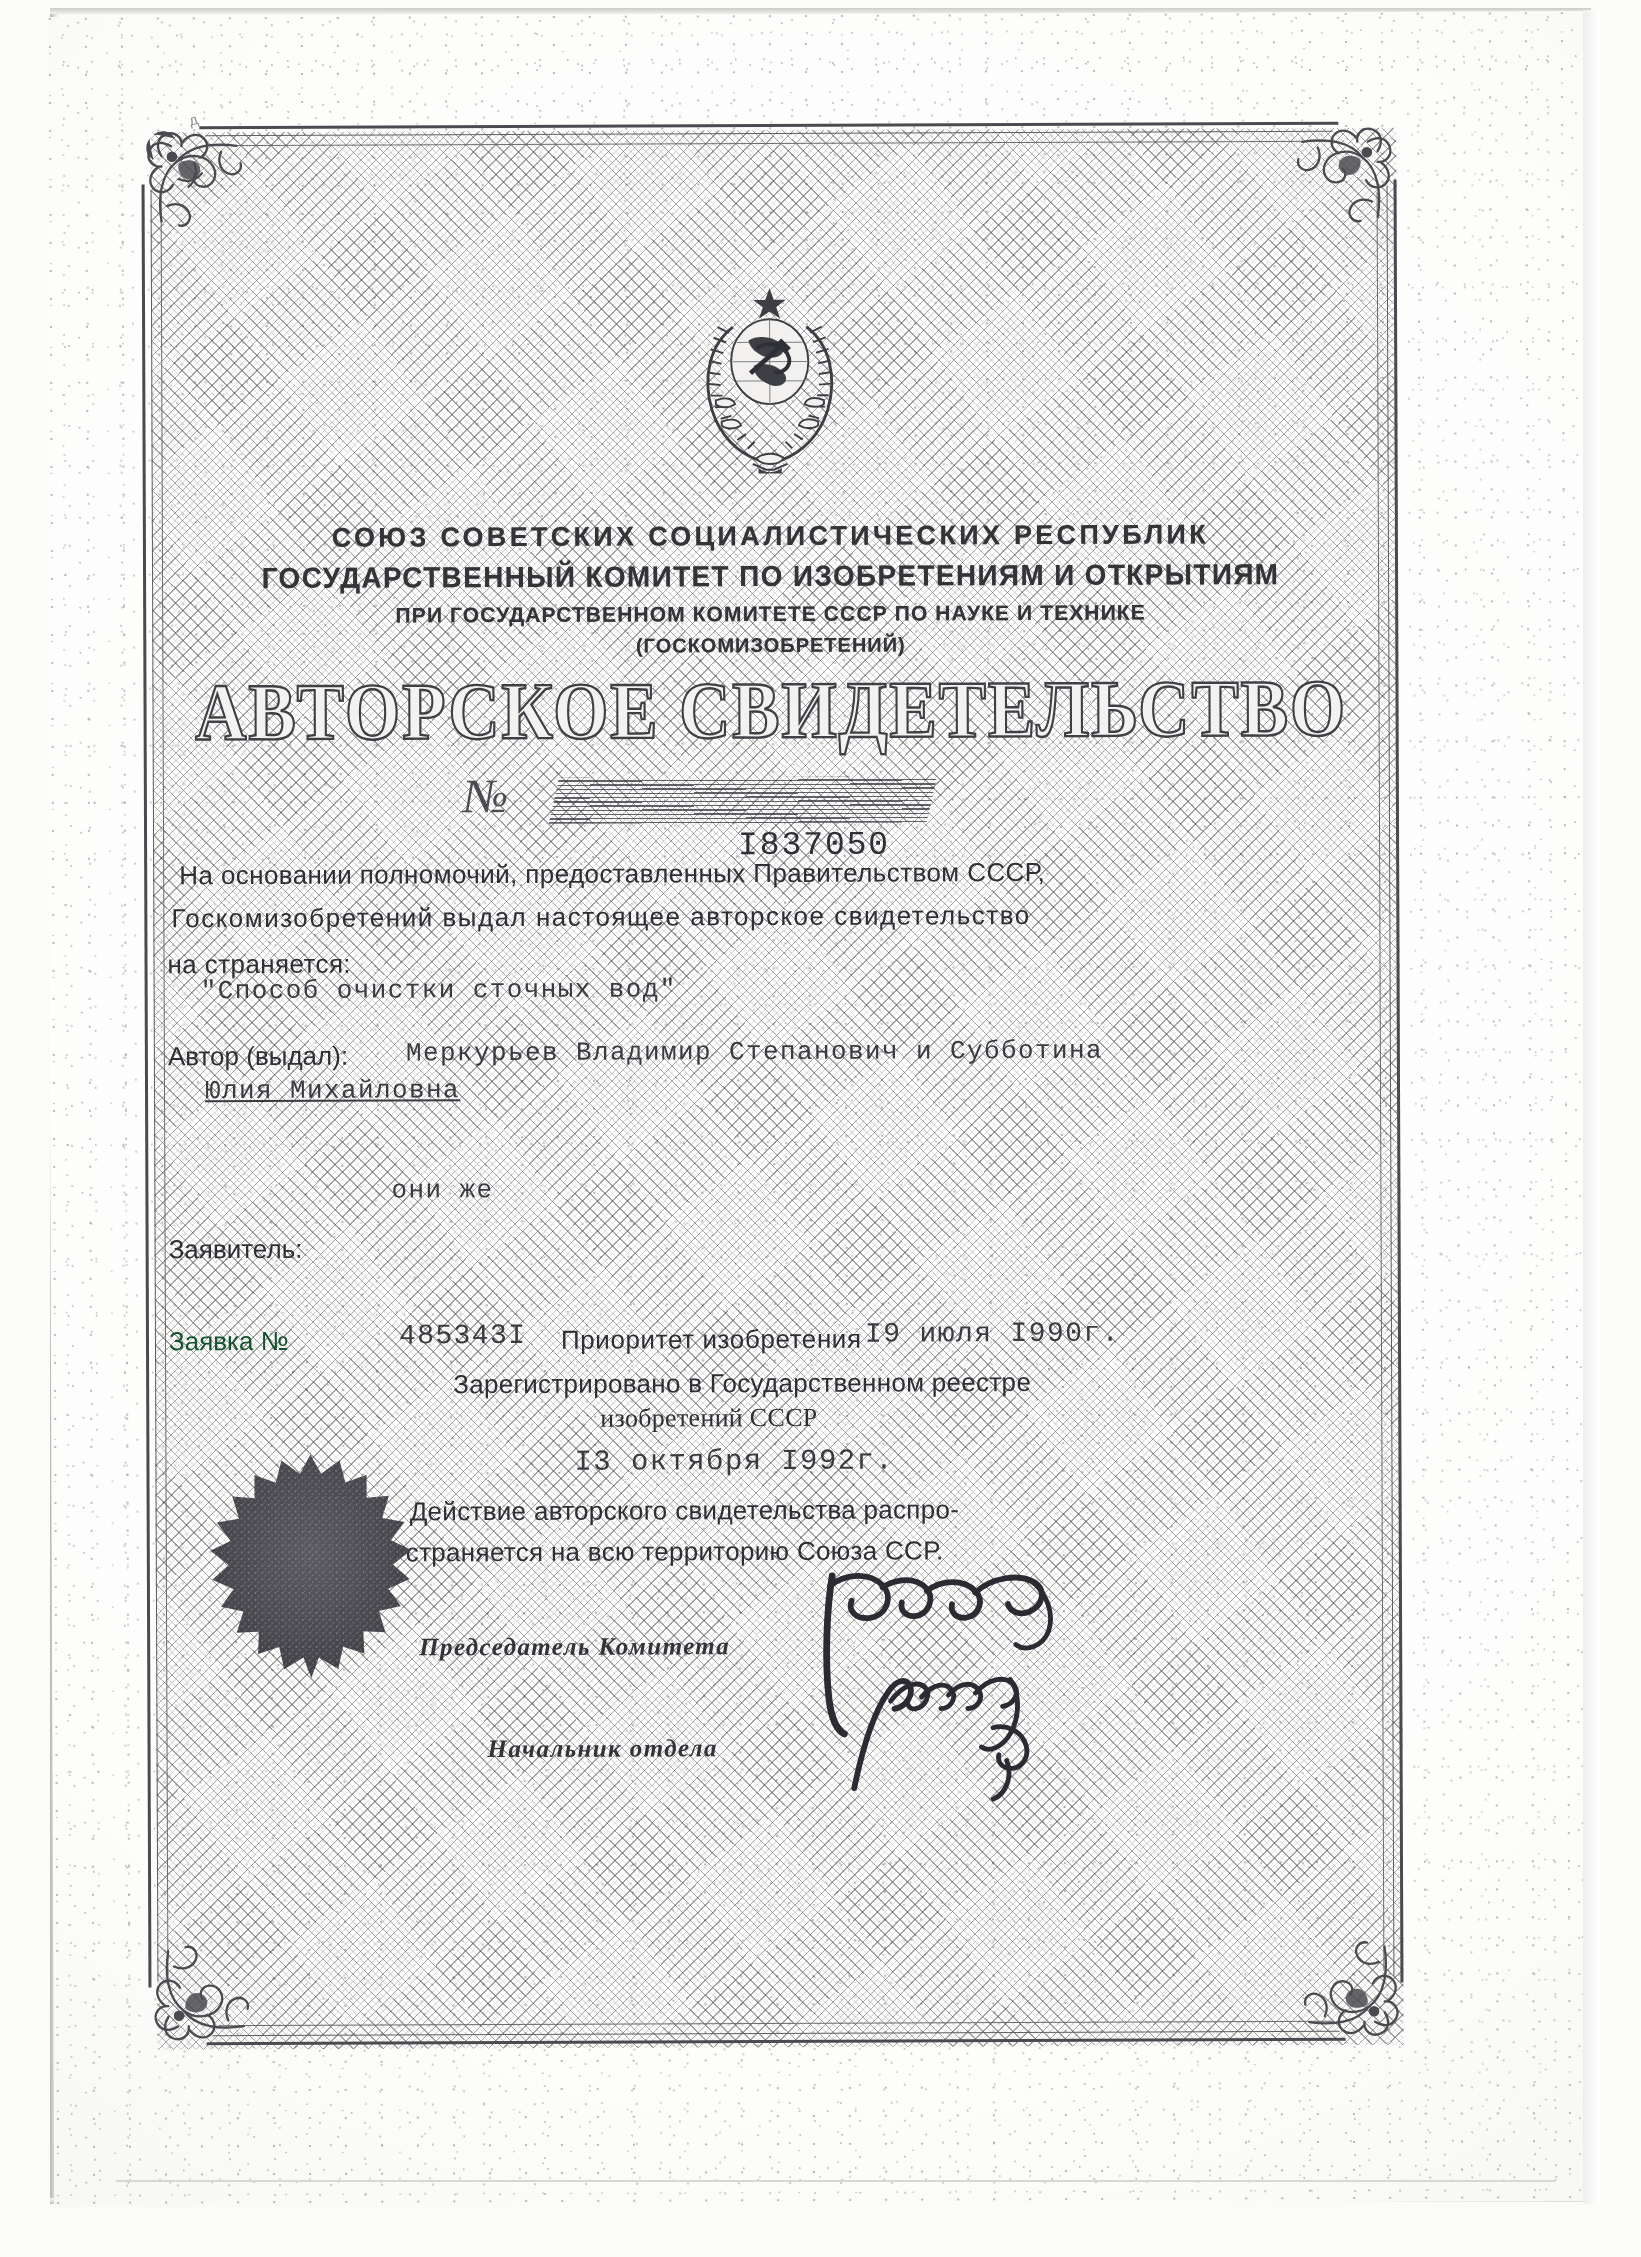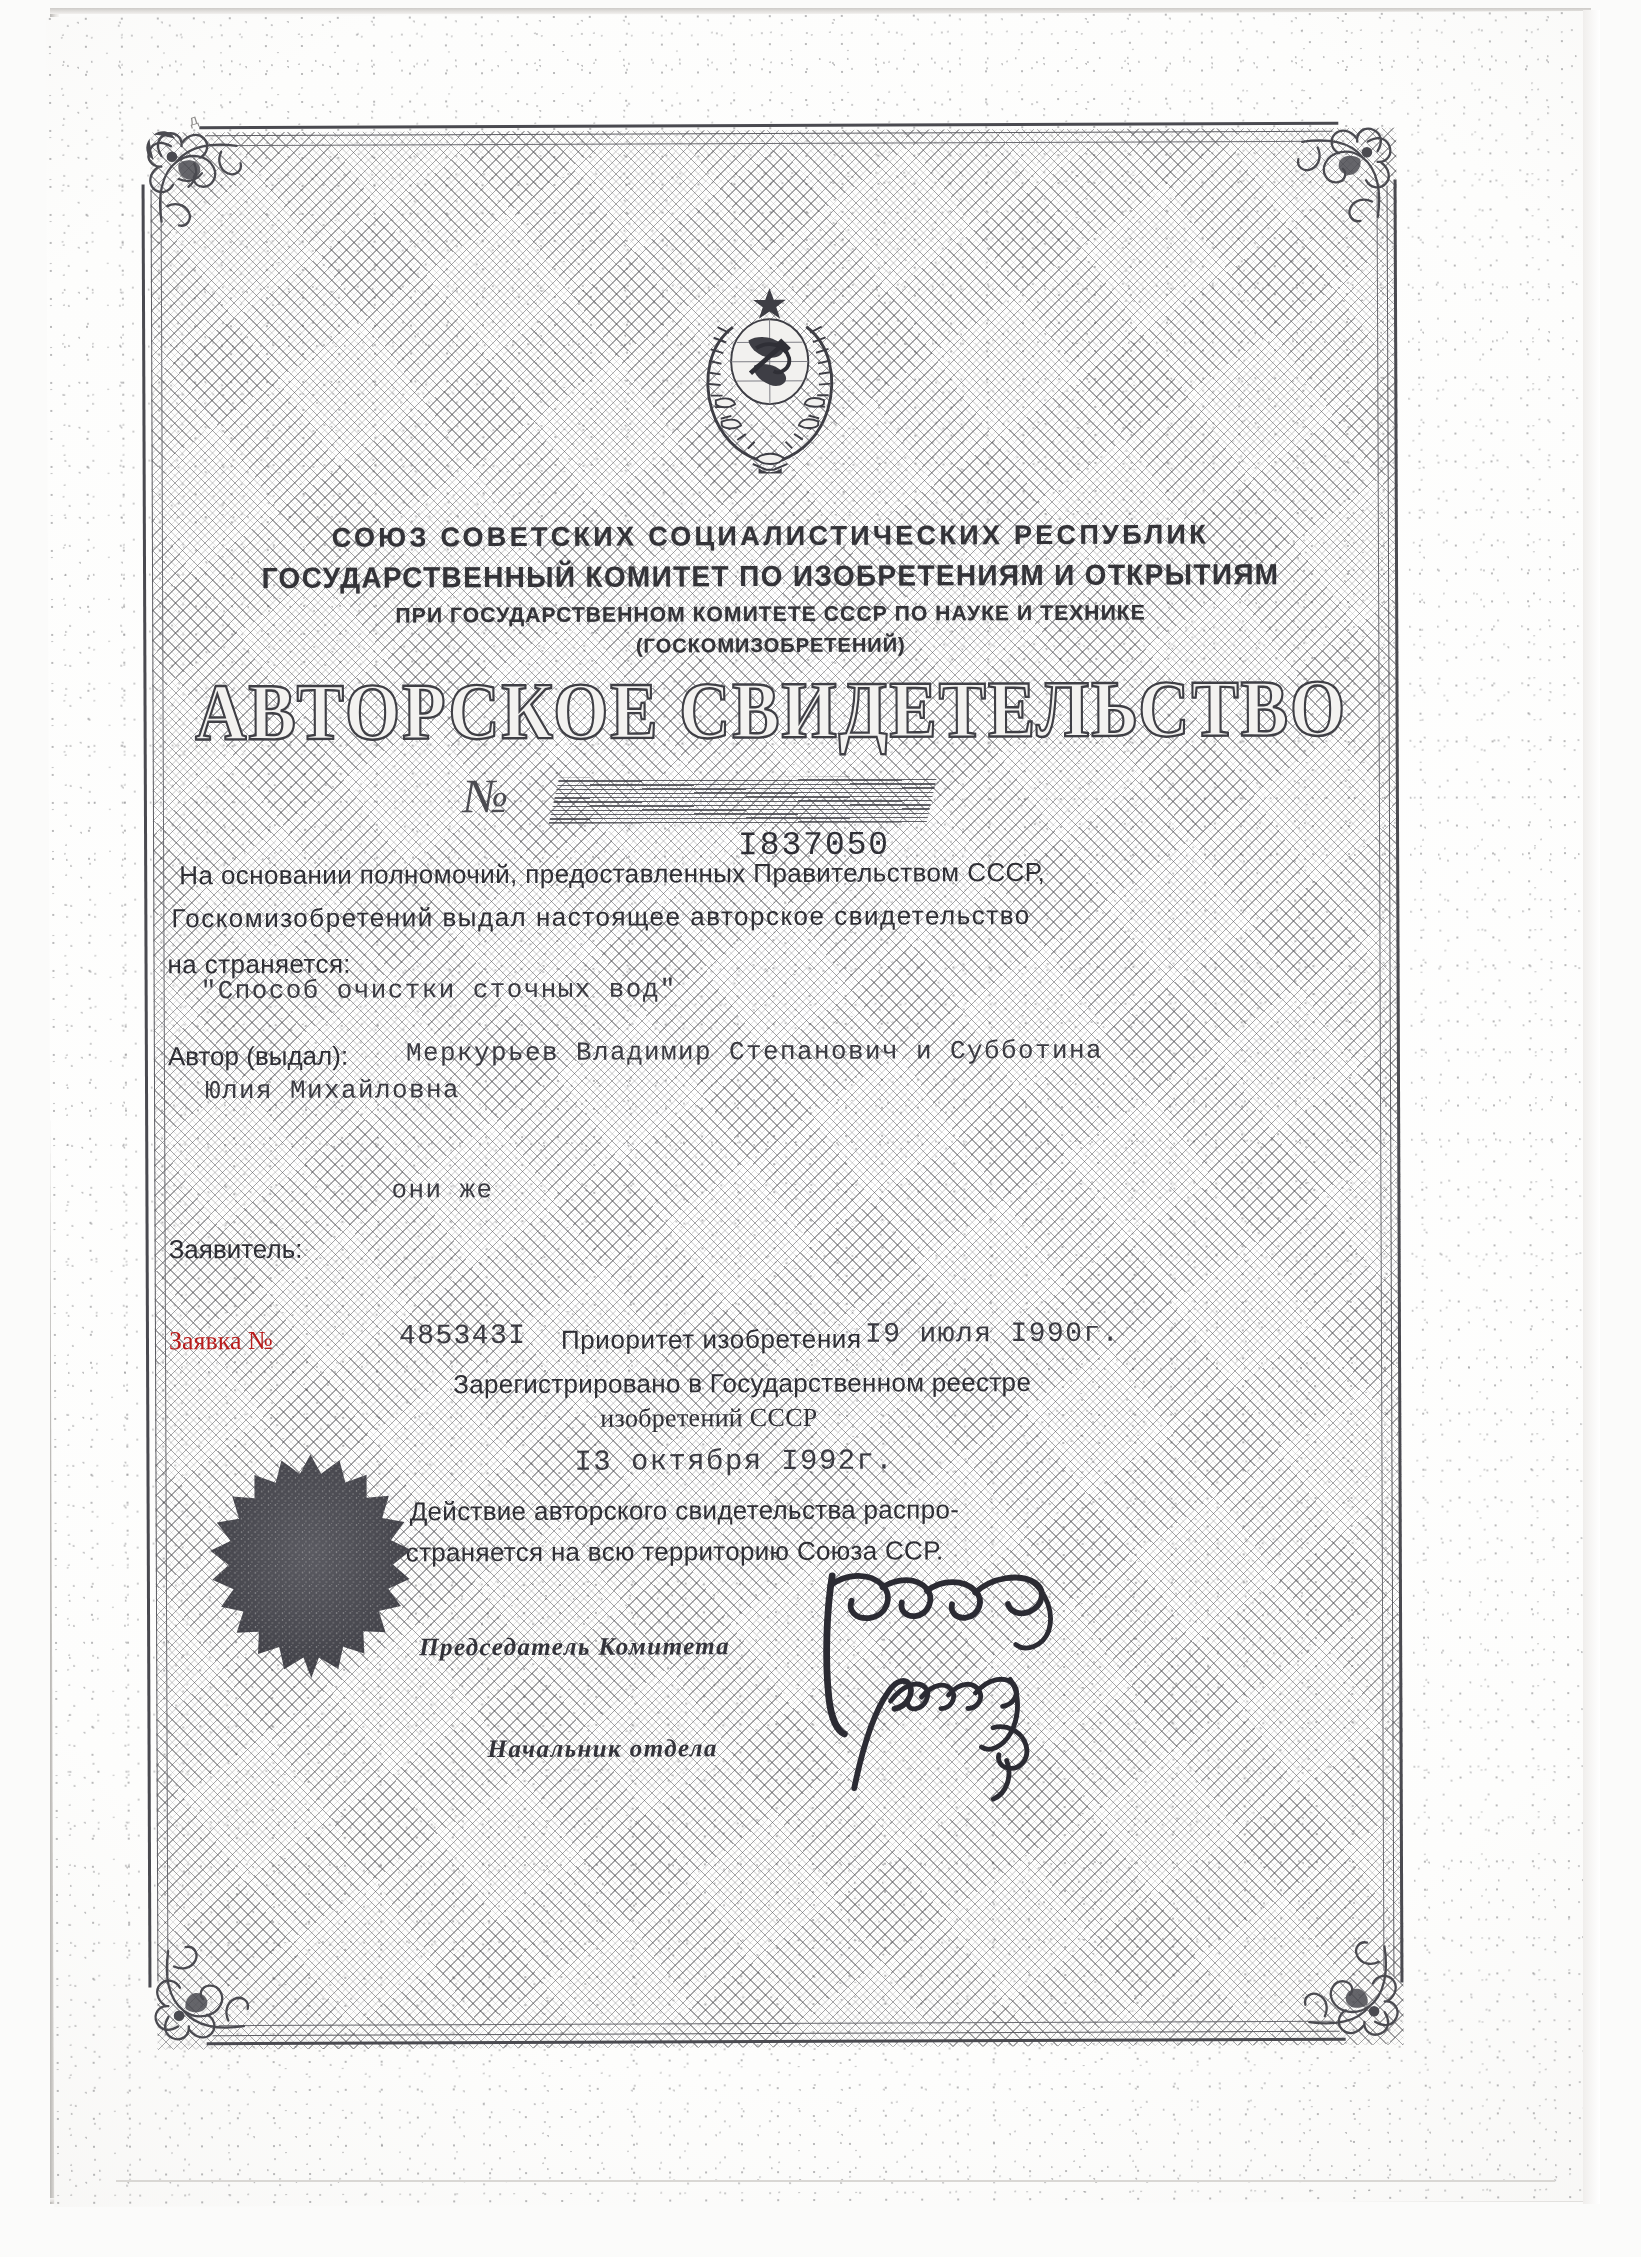"Юлия Михайловна" #author2 { text-decoration: none -> underline }
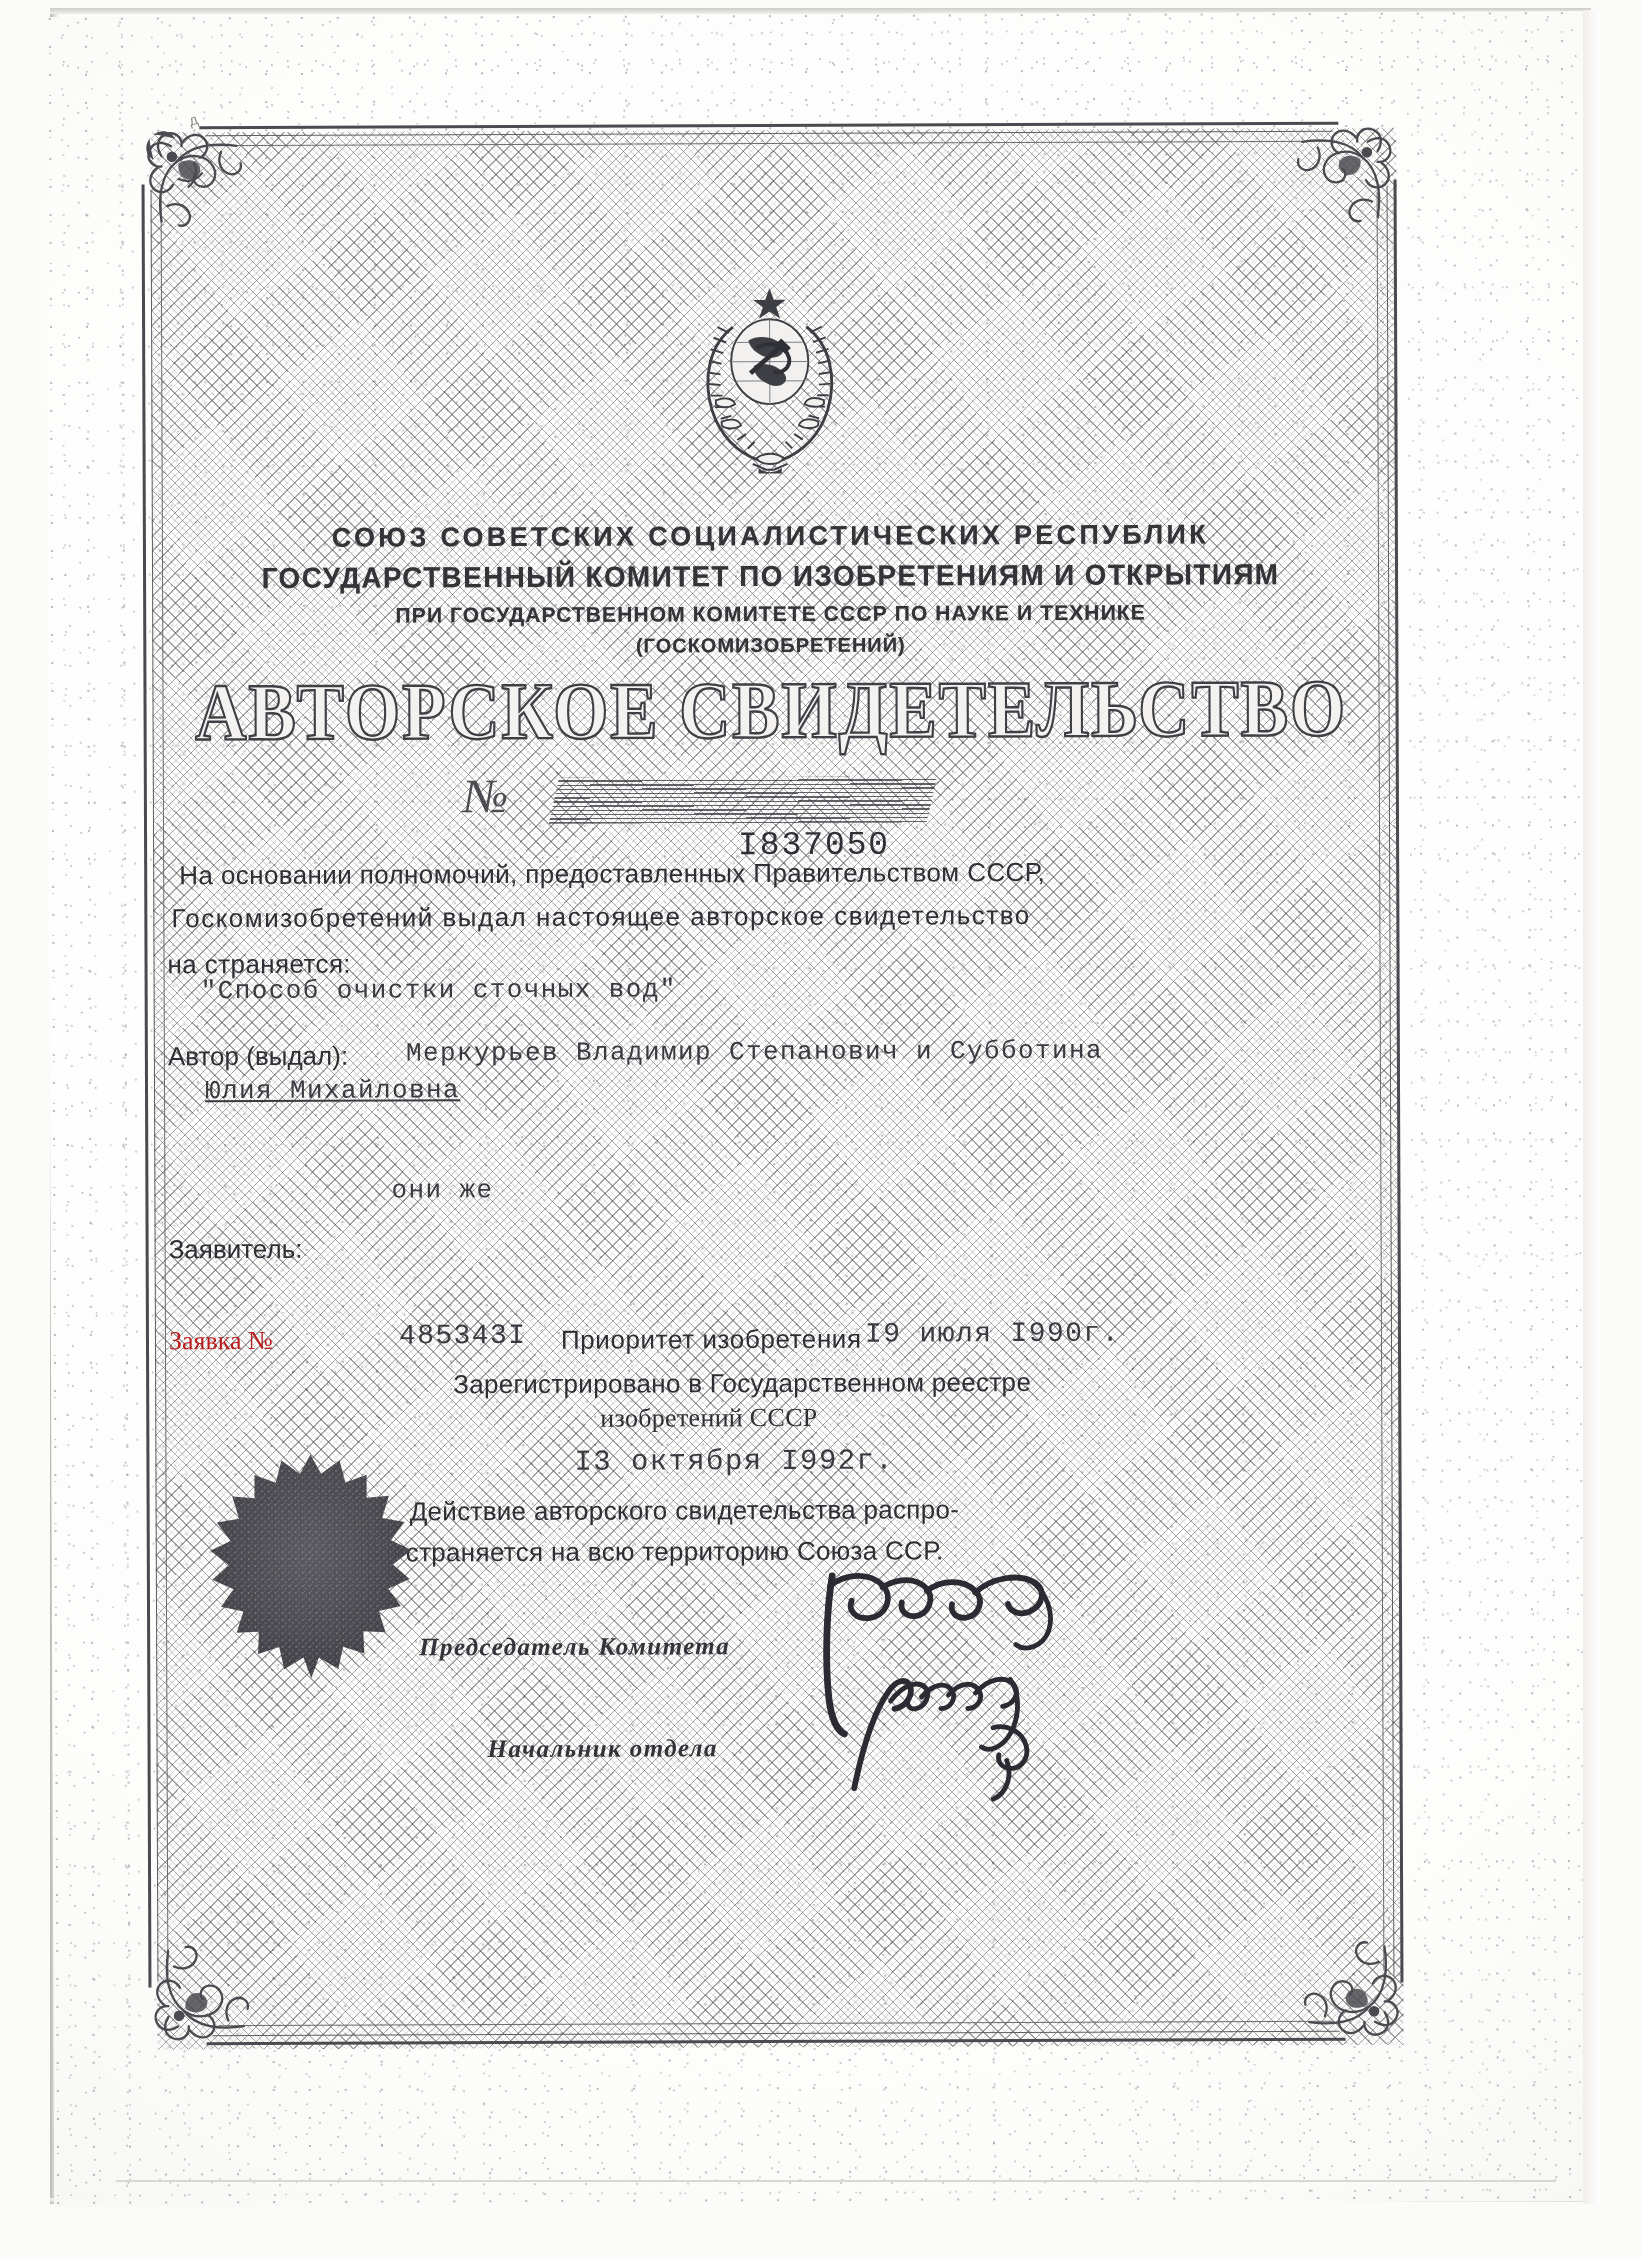"Заявка №" #lbl-zayavka { color: #b91c1c -> #14532d; font-family: Liberation Serif, serif -> none }
